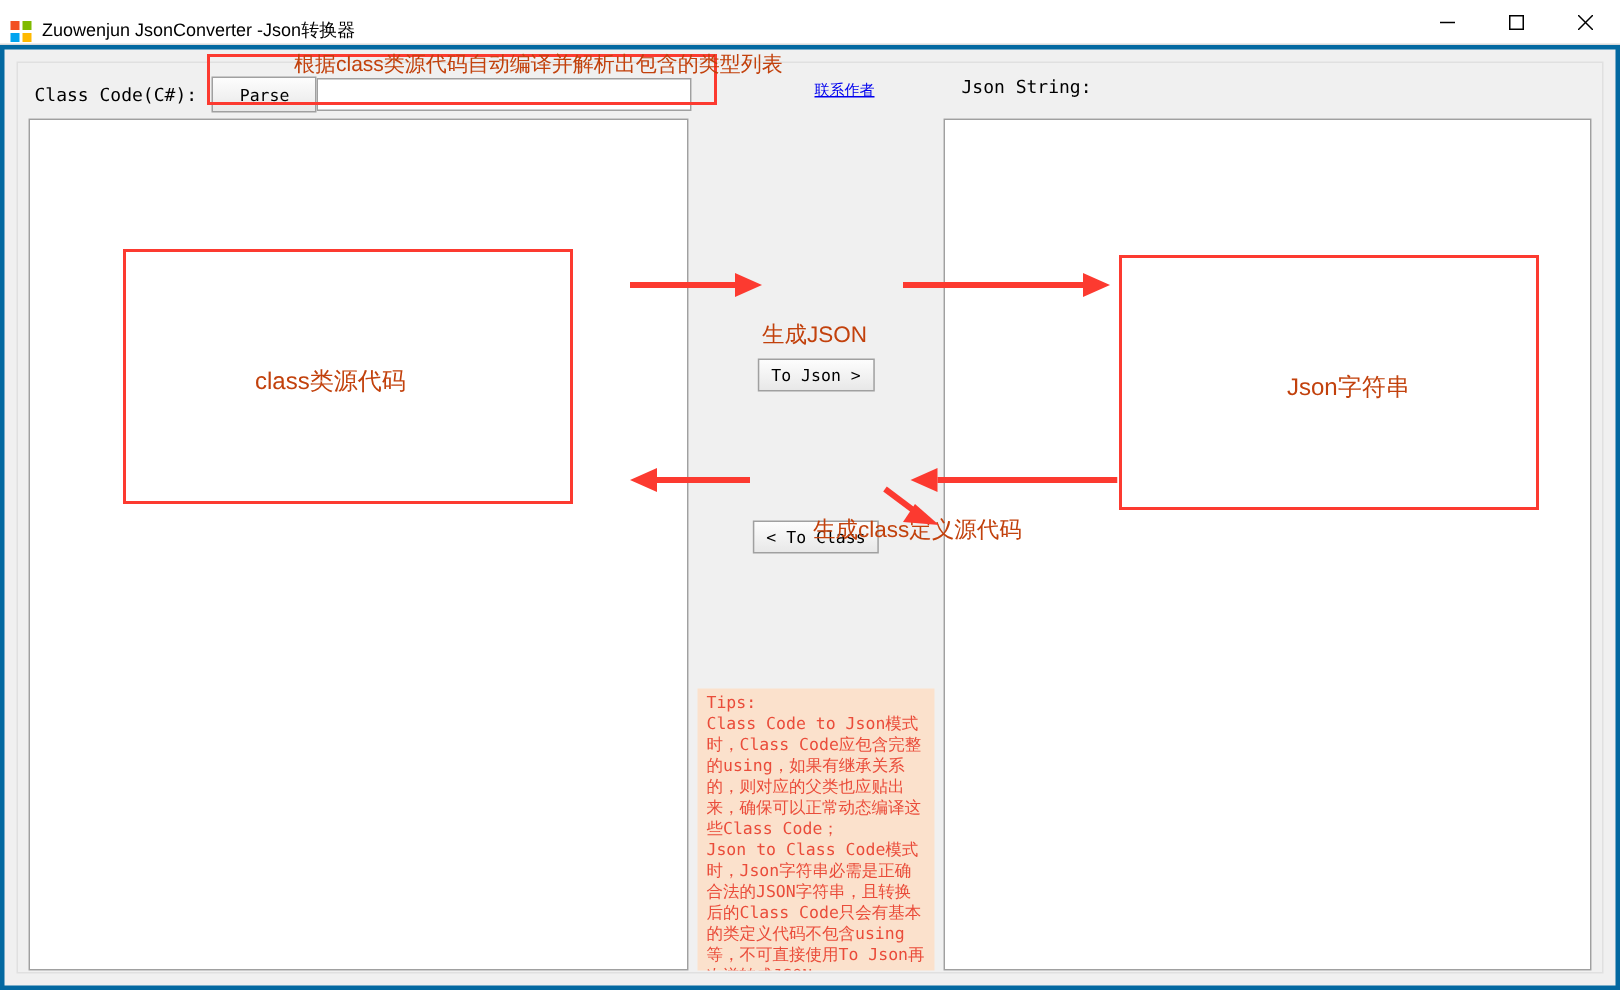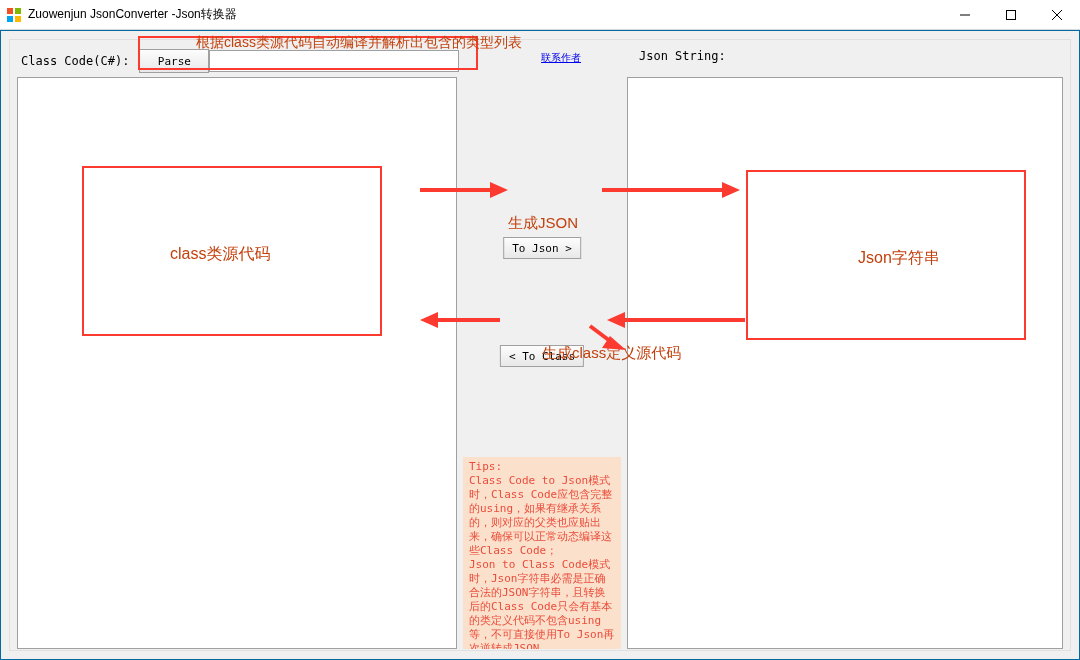"Zuowenjun JsonConverter -Json转换器" .titlebar { align-items: center -> flex-end }
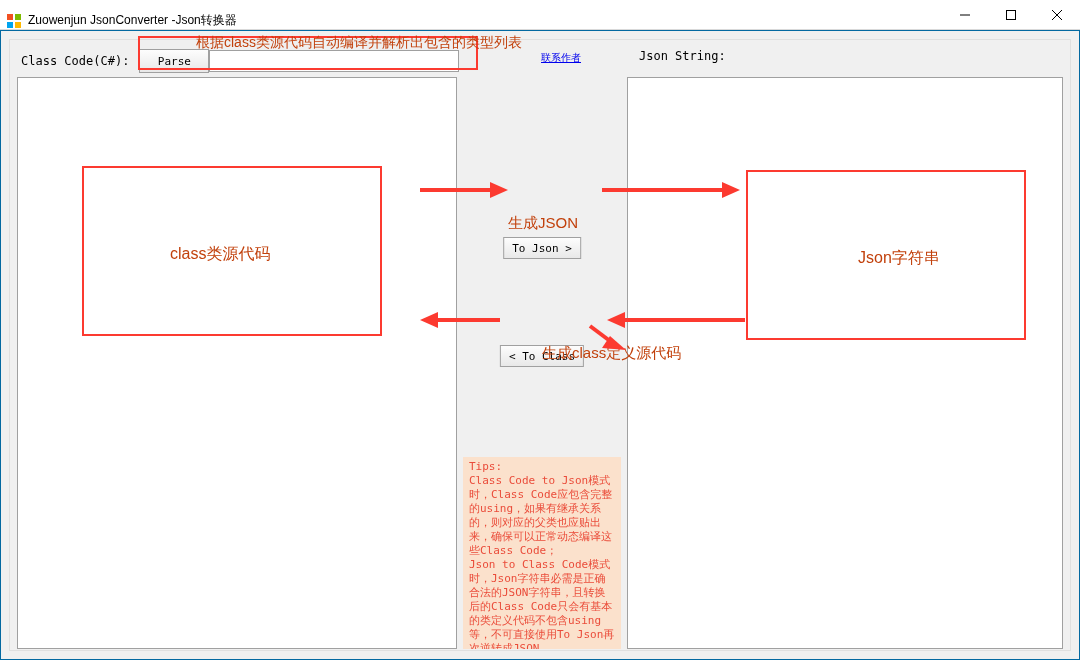"Class Code(C#):" .window-body { border: 1px solid #0369a1 -> 3px solid #0369a1 }
